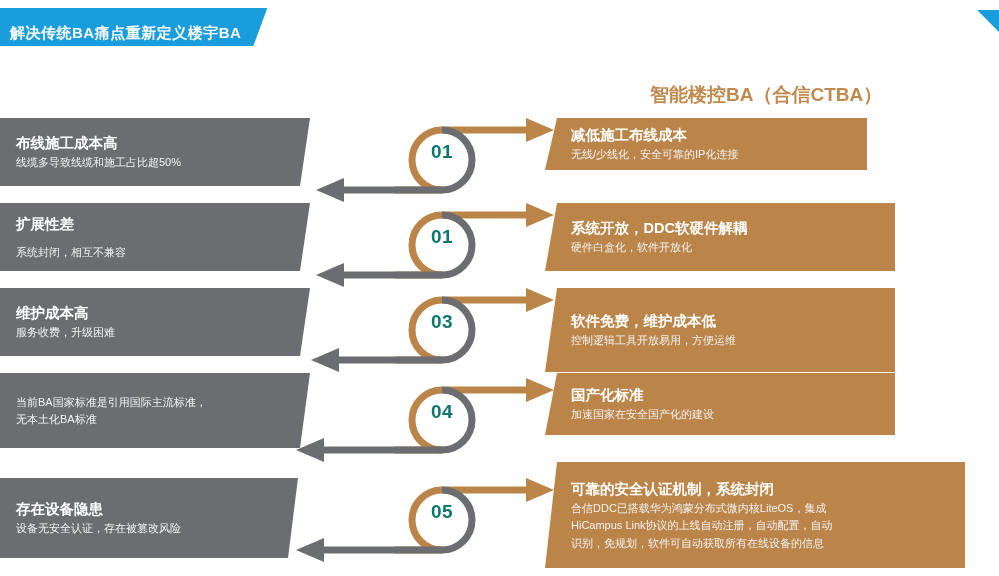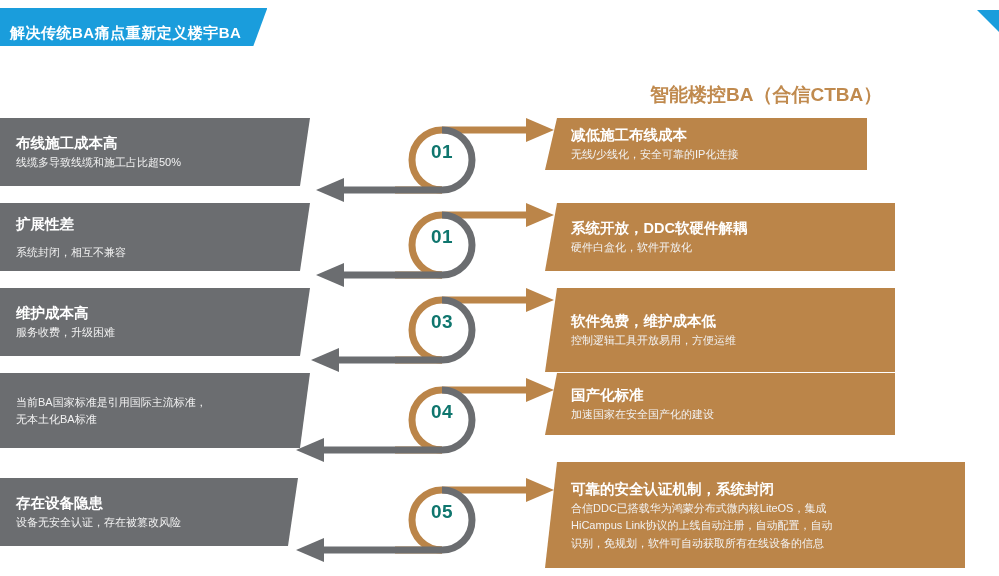"存在设备隐患" div.box { height: 68px -> 80px }
